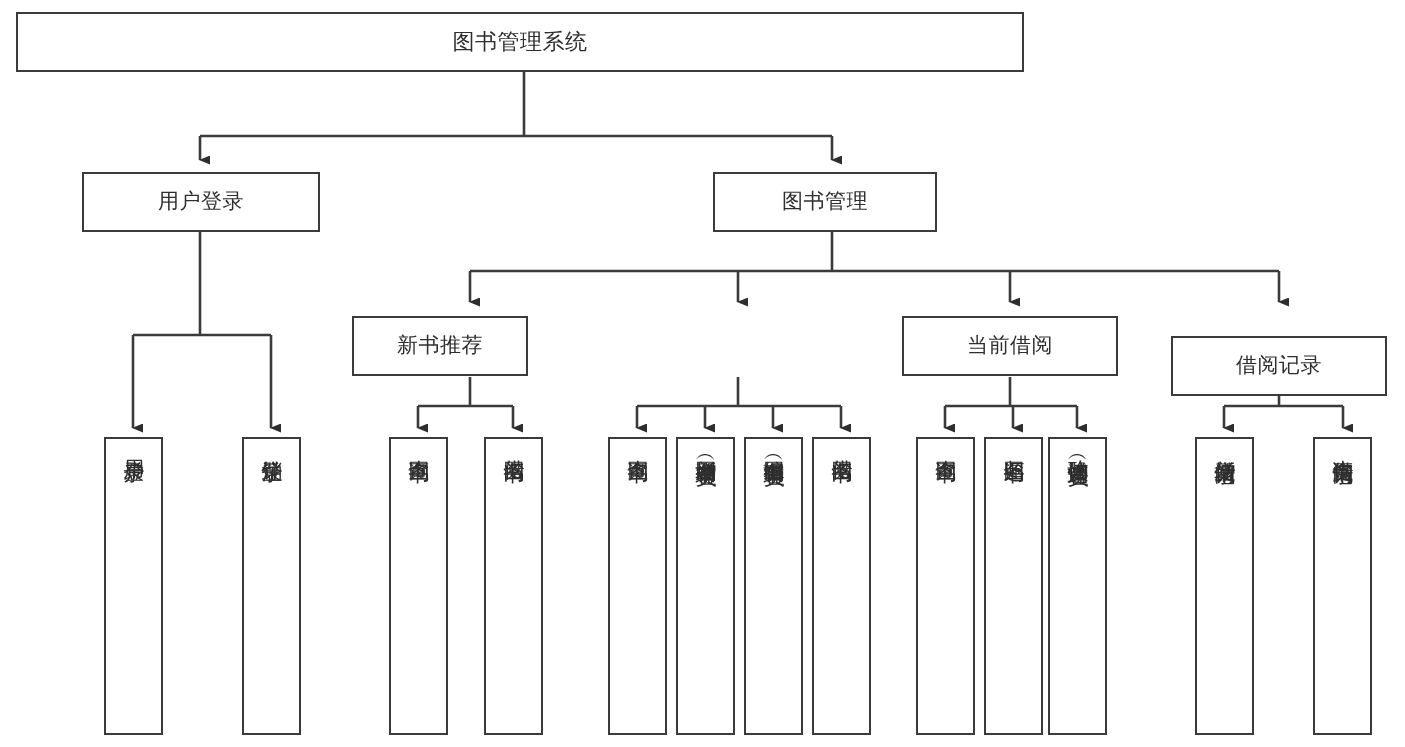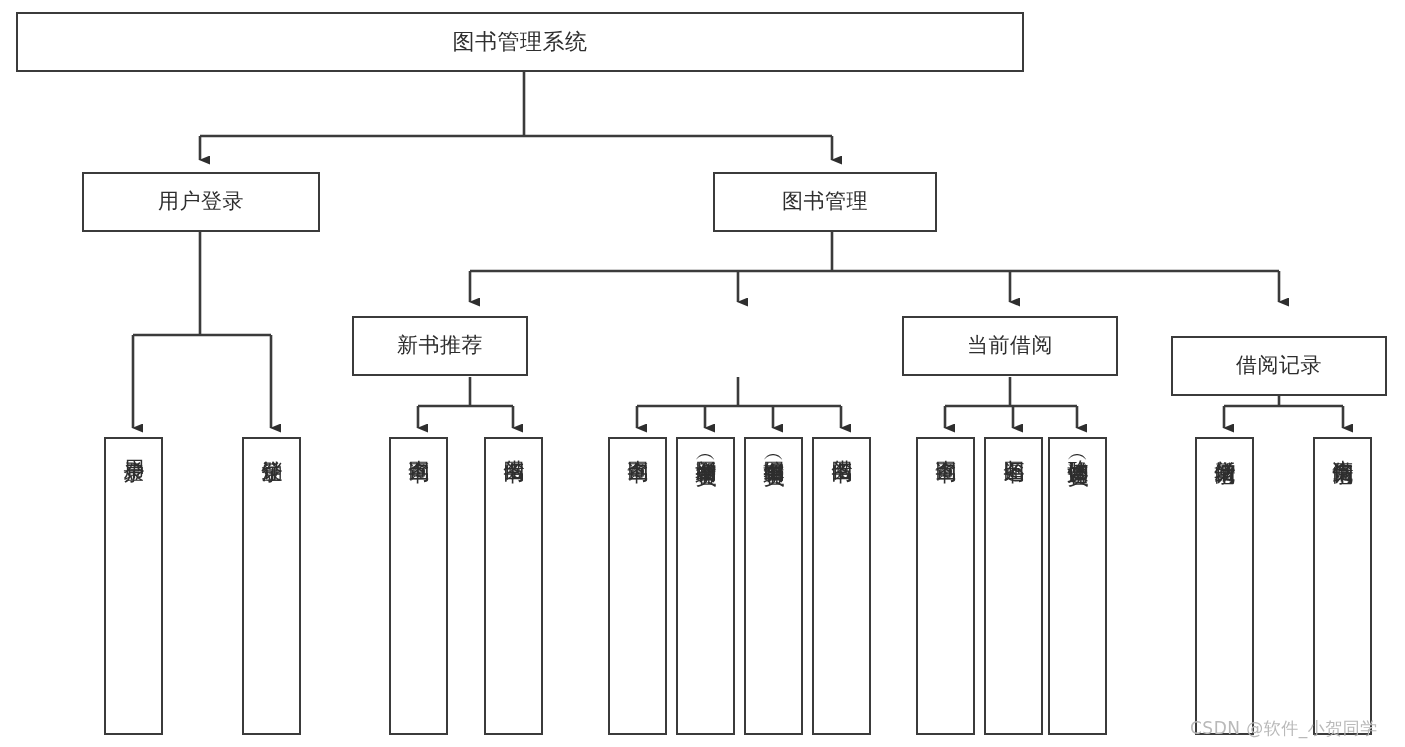"CSDN @软件_小贺同学" div { html: <div>CSDN @软件_小贺同学</div> -> none }
